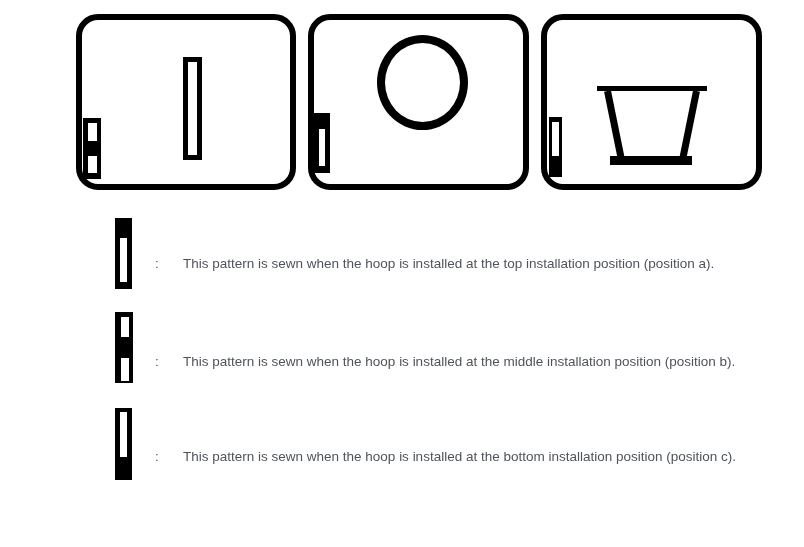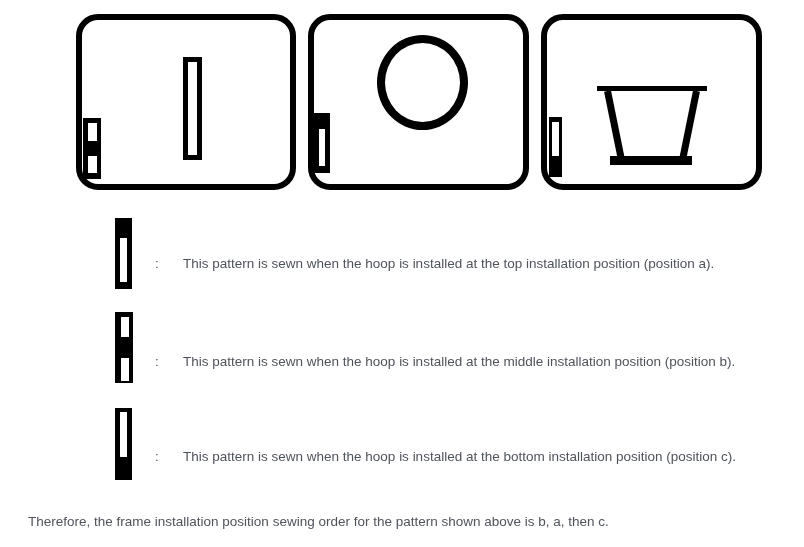"Therefore, the frame installation" div.conclusion { html: <div>Therefore, the frame installation position sewing order for the pattern shown above is b, a, then c.</div> -> none }
